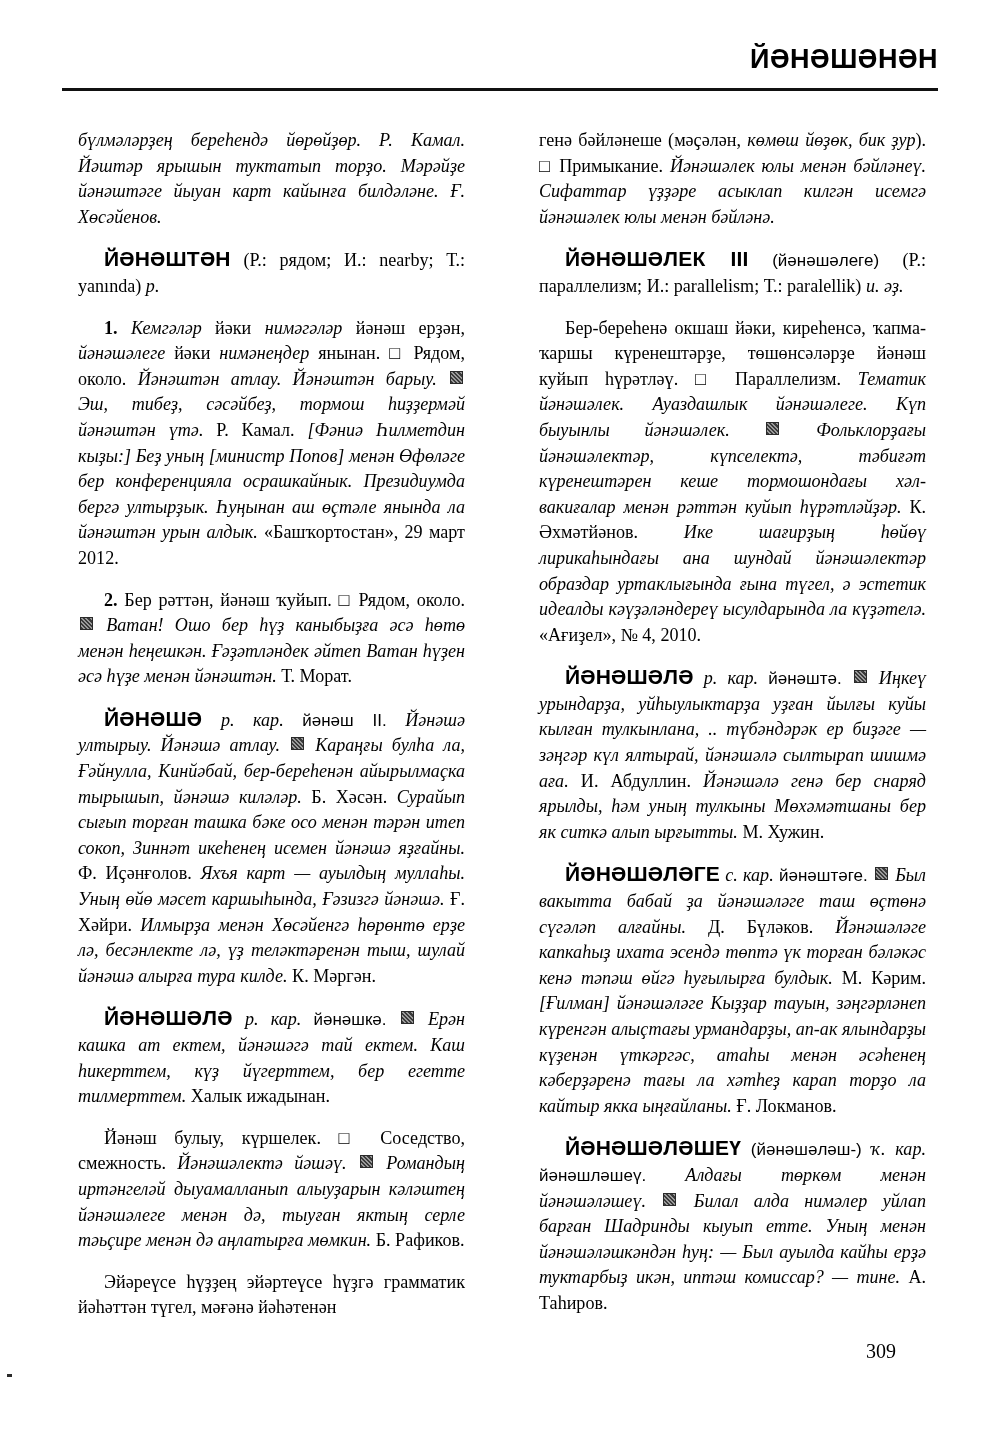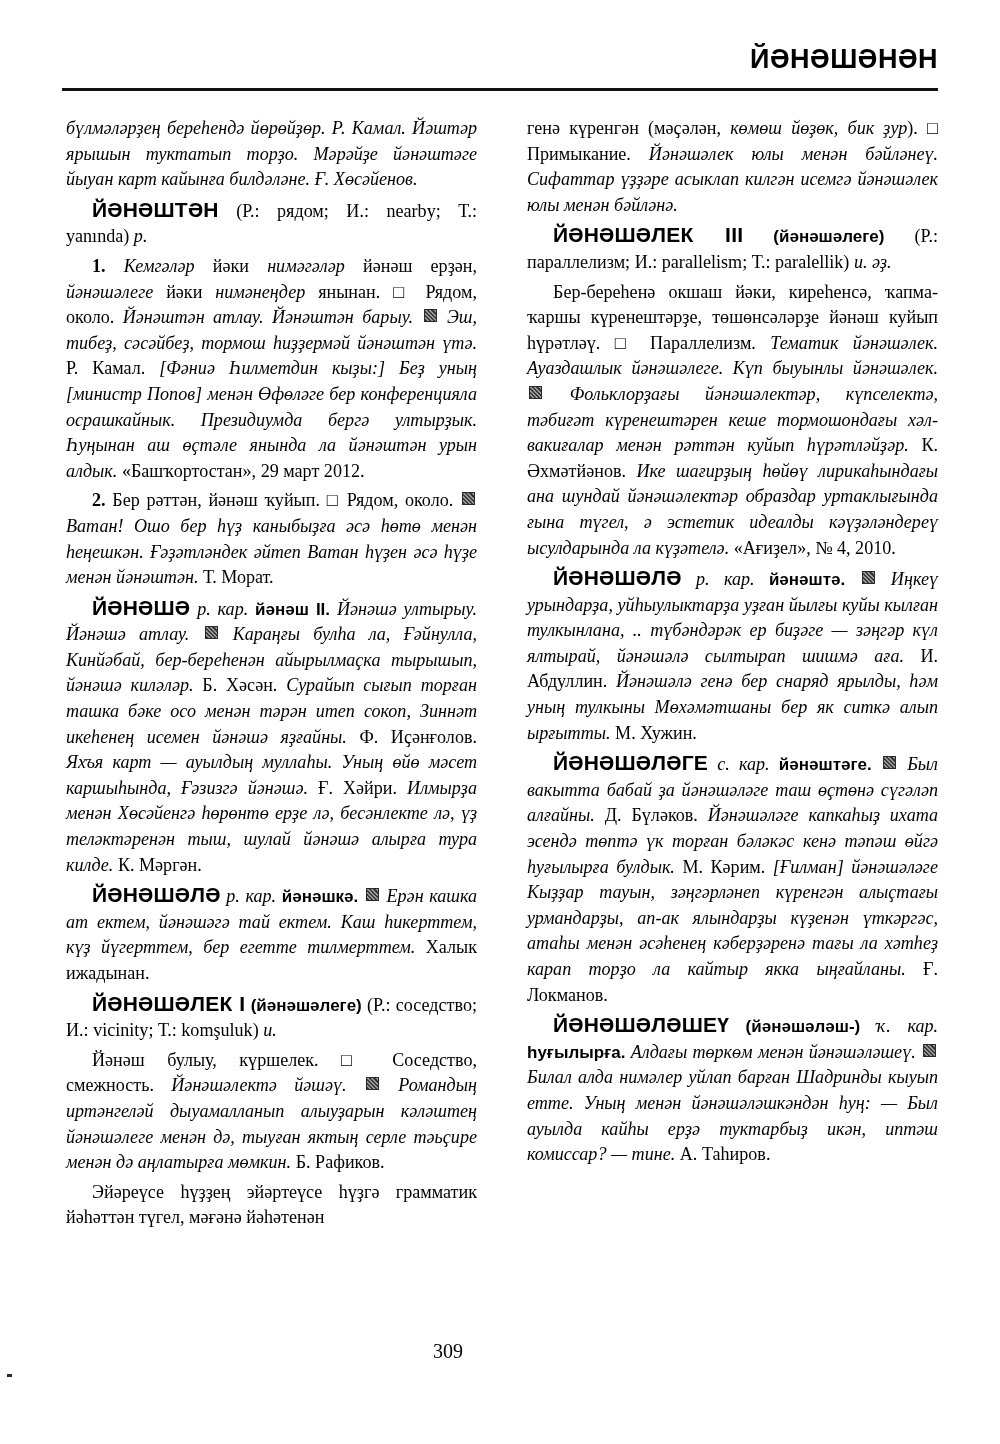"бүлмәләрҙең береһендә йөрөйҙөр. Р." .col p { margin: 4px -> 16px }
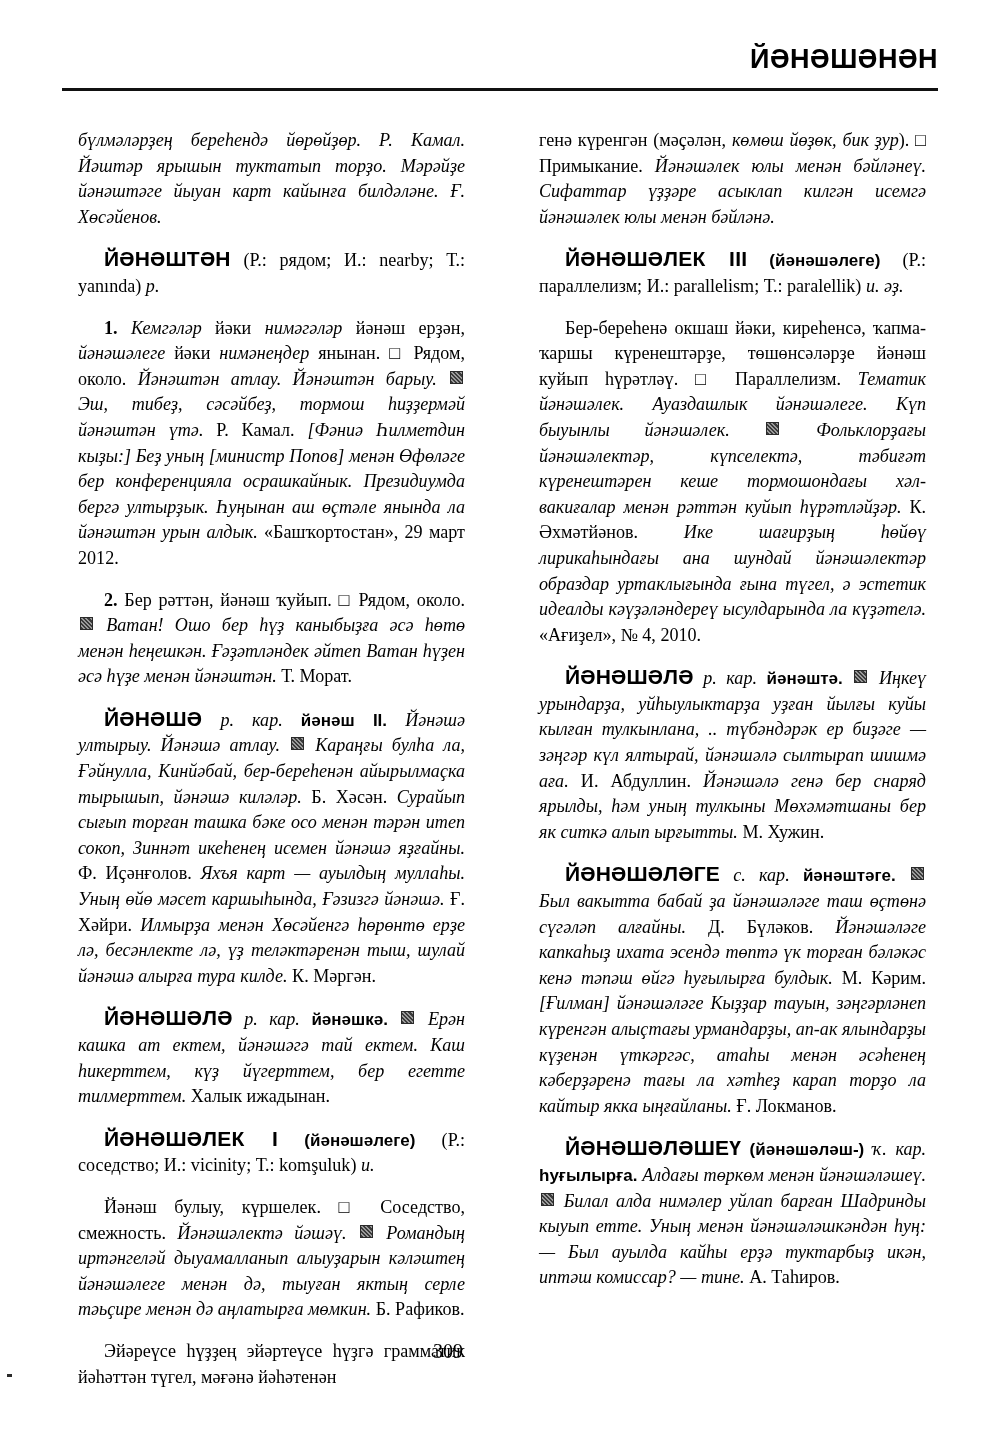"генә күренгән (мәҫәлән," span { text: күренгән -> бәйләнеше }
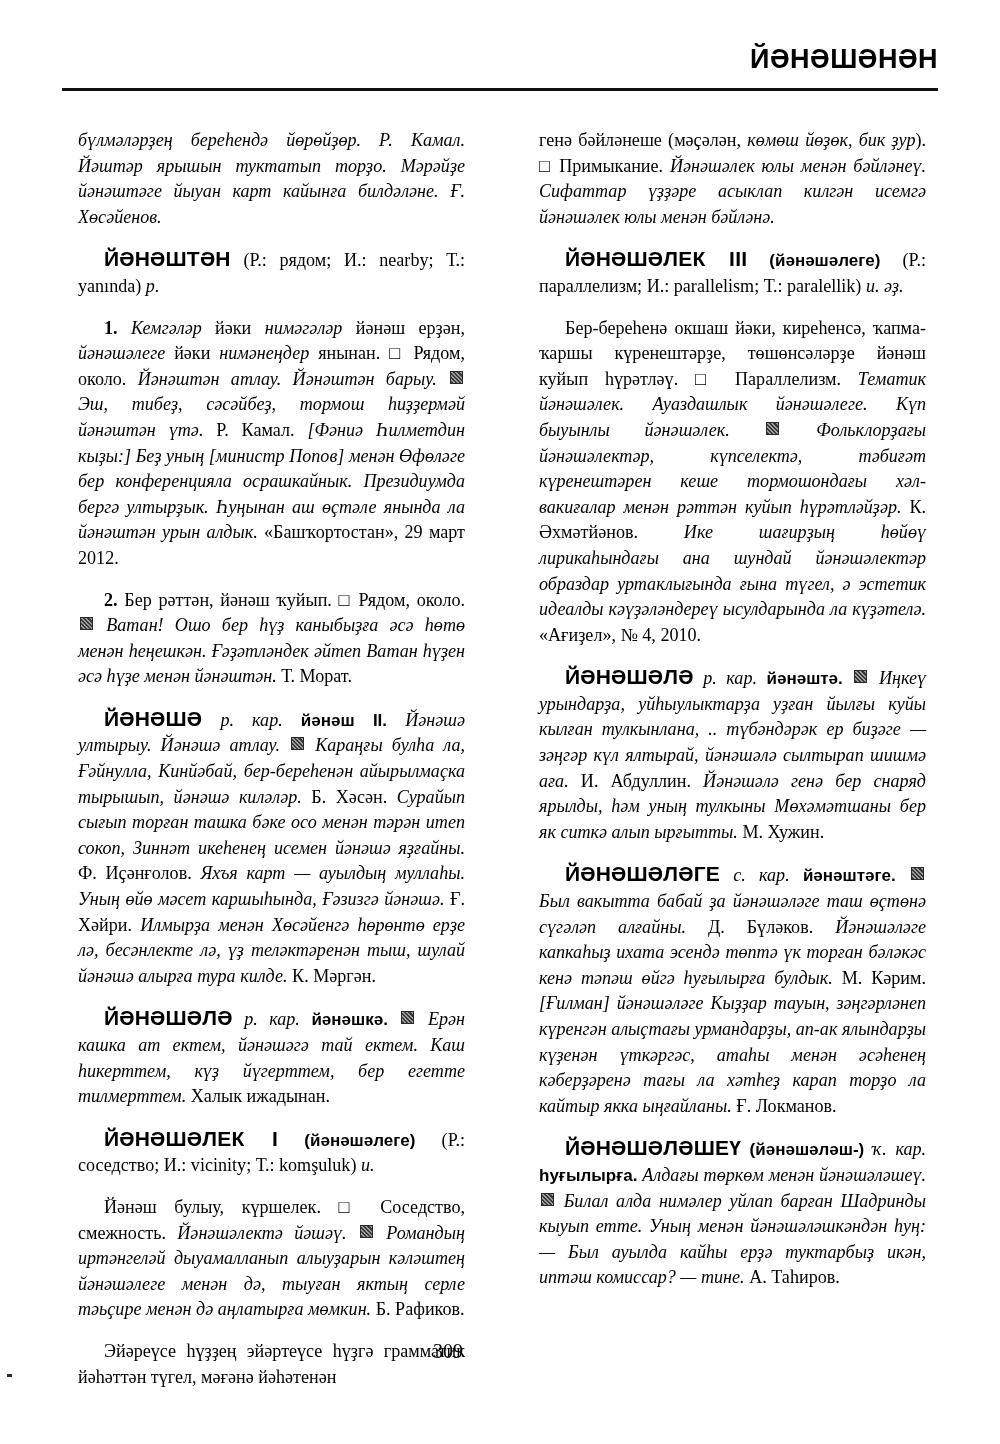"(йәнәшәлеге)" .hw-sm { font-weight: bold -> normal }
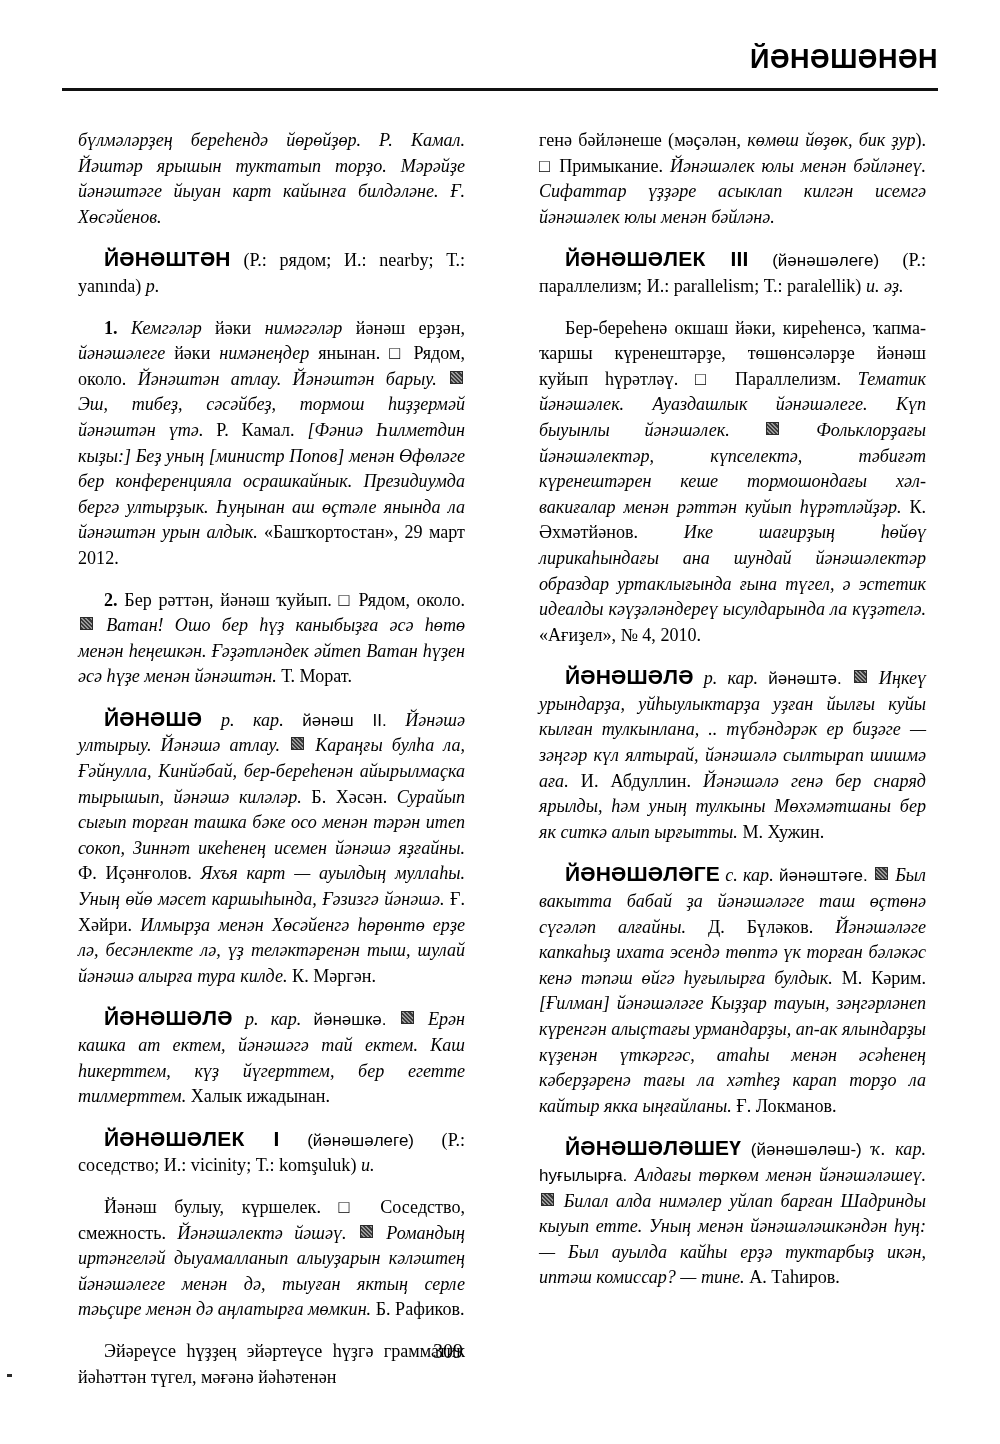"ЙӘНӘШӘЛЕК I (йәнәшәлеге) (Р.: соседство;" p.indent { html: <p> <span>ЙӘНӘШӘЛЕК I</span> <span>(йәнәшәлеге)</span> <span>(Р.: соседство; И.: vicinity; Т.: komşuluk)</span> <span>и.</span> </p> -> none }
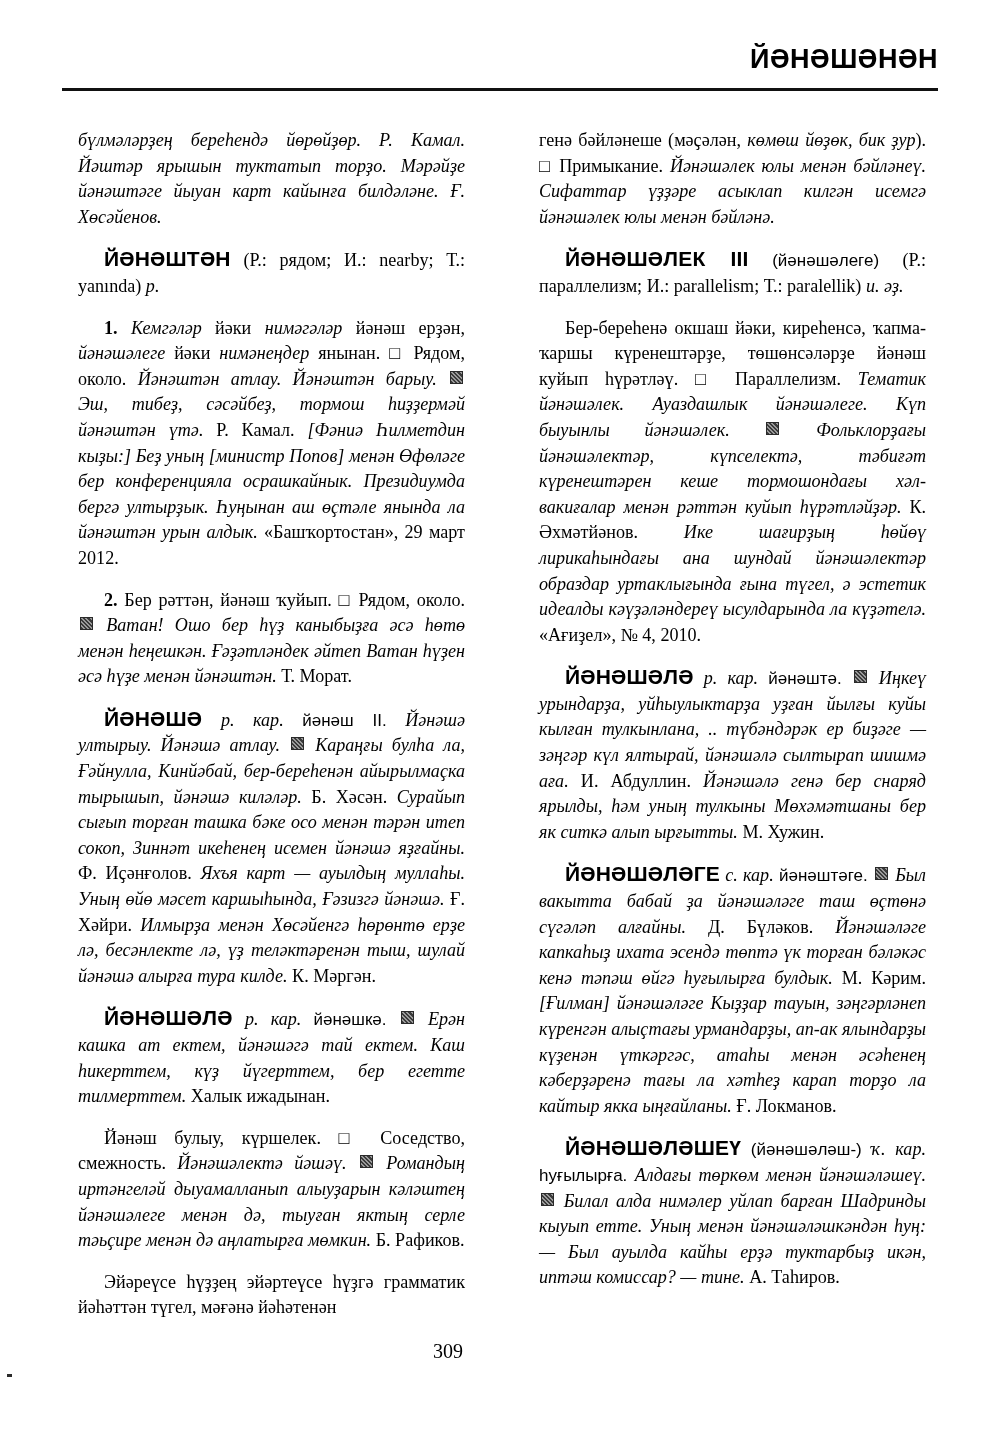"һуғылырға." span.hw-sm { text: һуғылырға -> йәнәшләшеү }
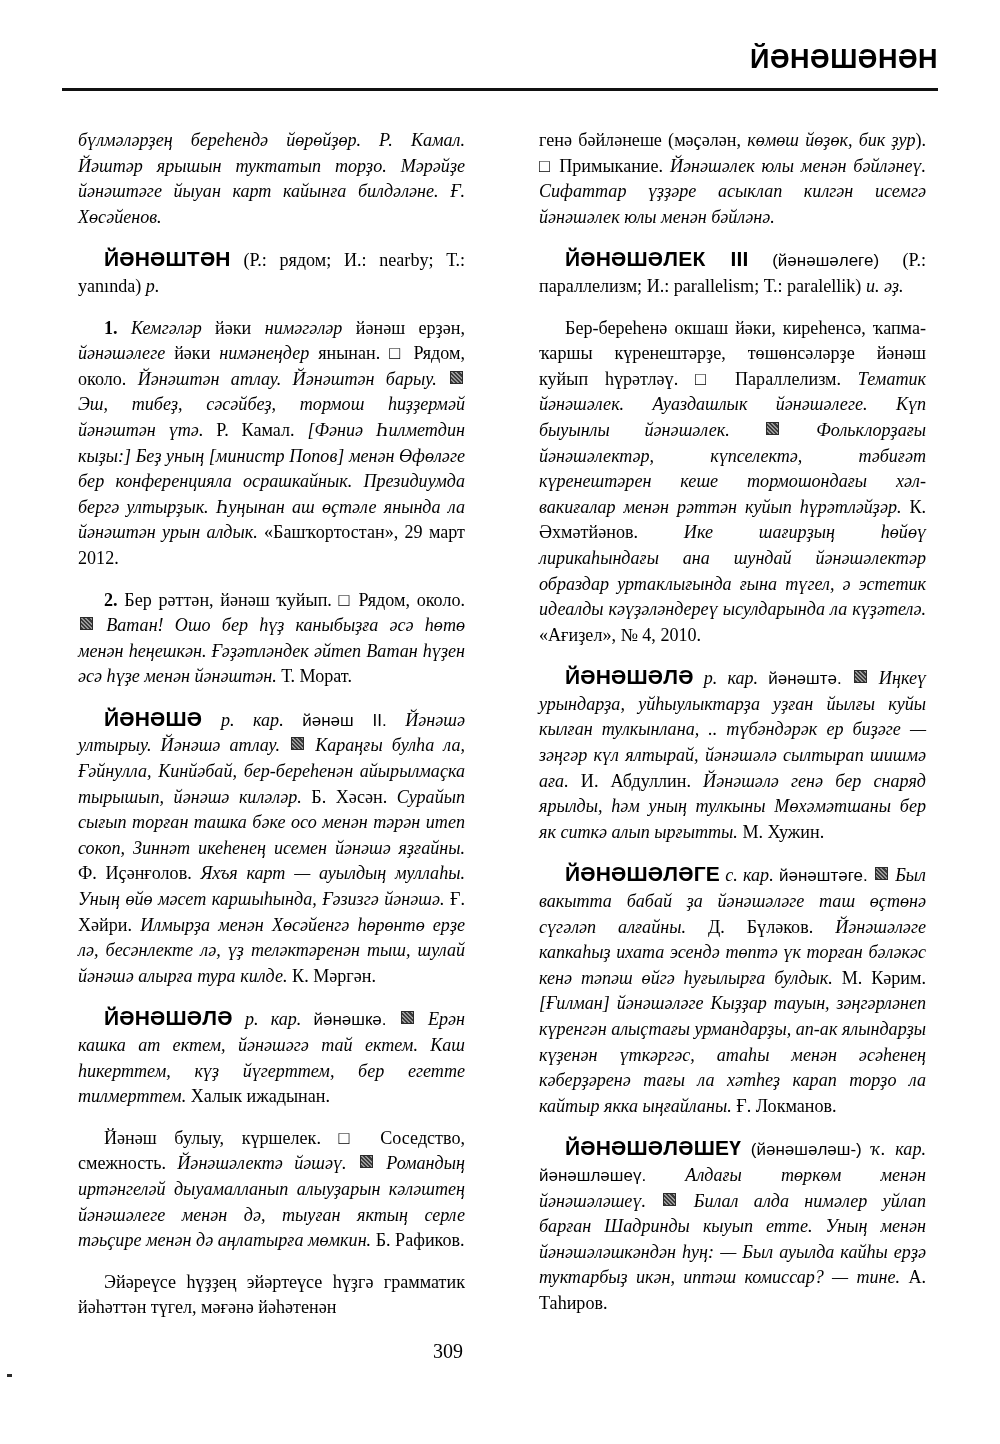"309" .folio { text-align: center -> right }
